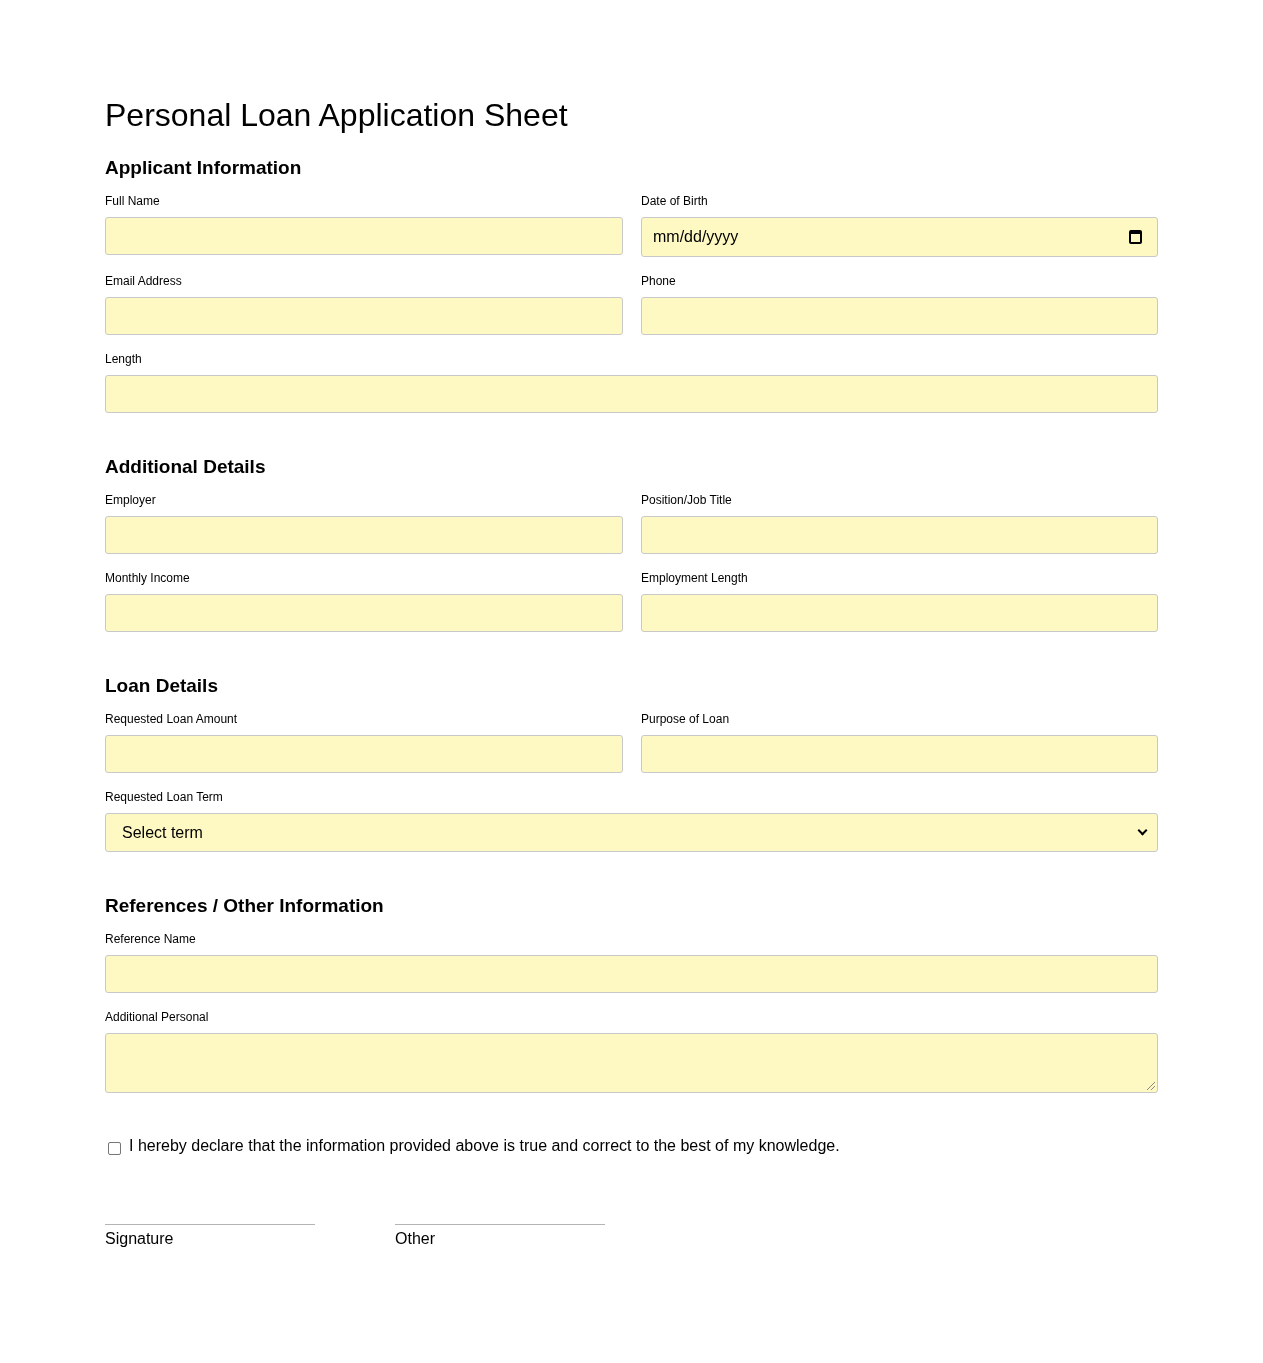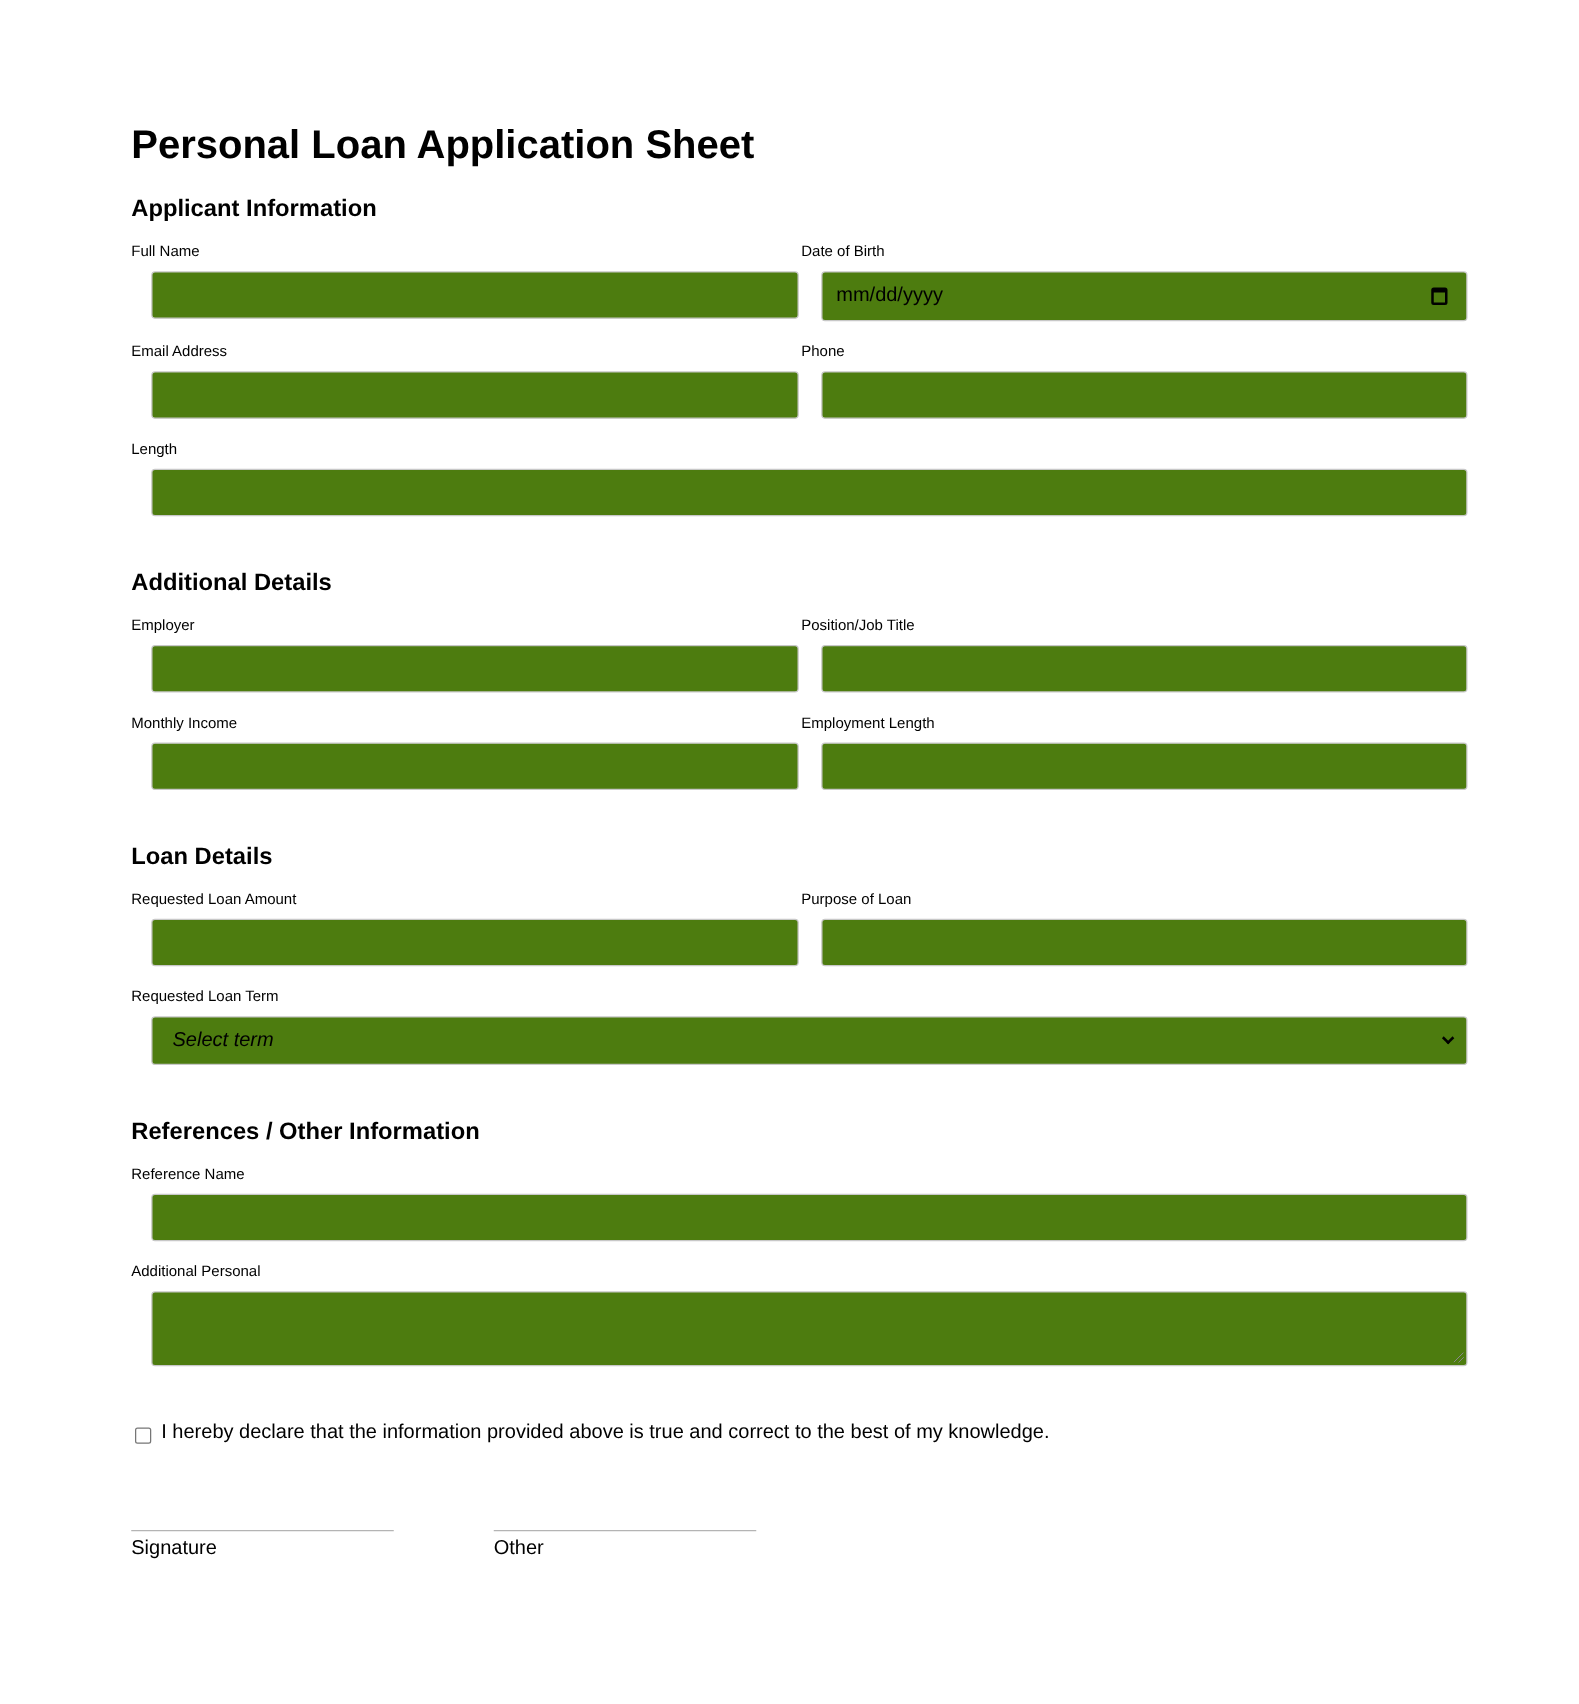"Personal Loan Application Sheet" h1 { font-weight: bold -> normal }
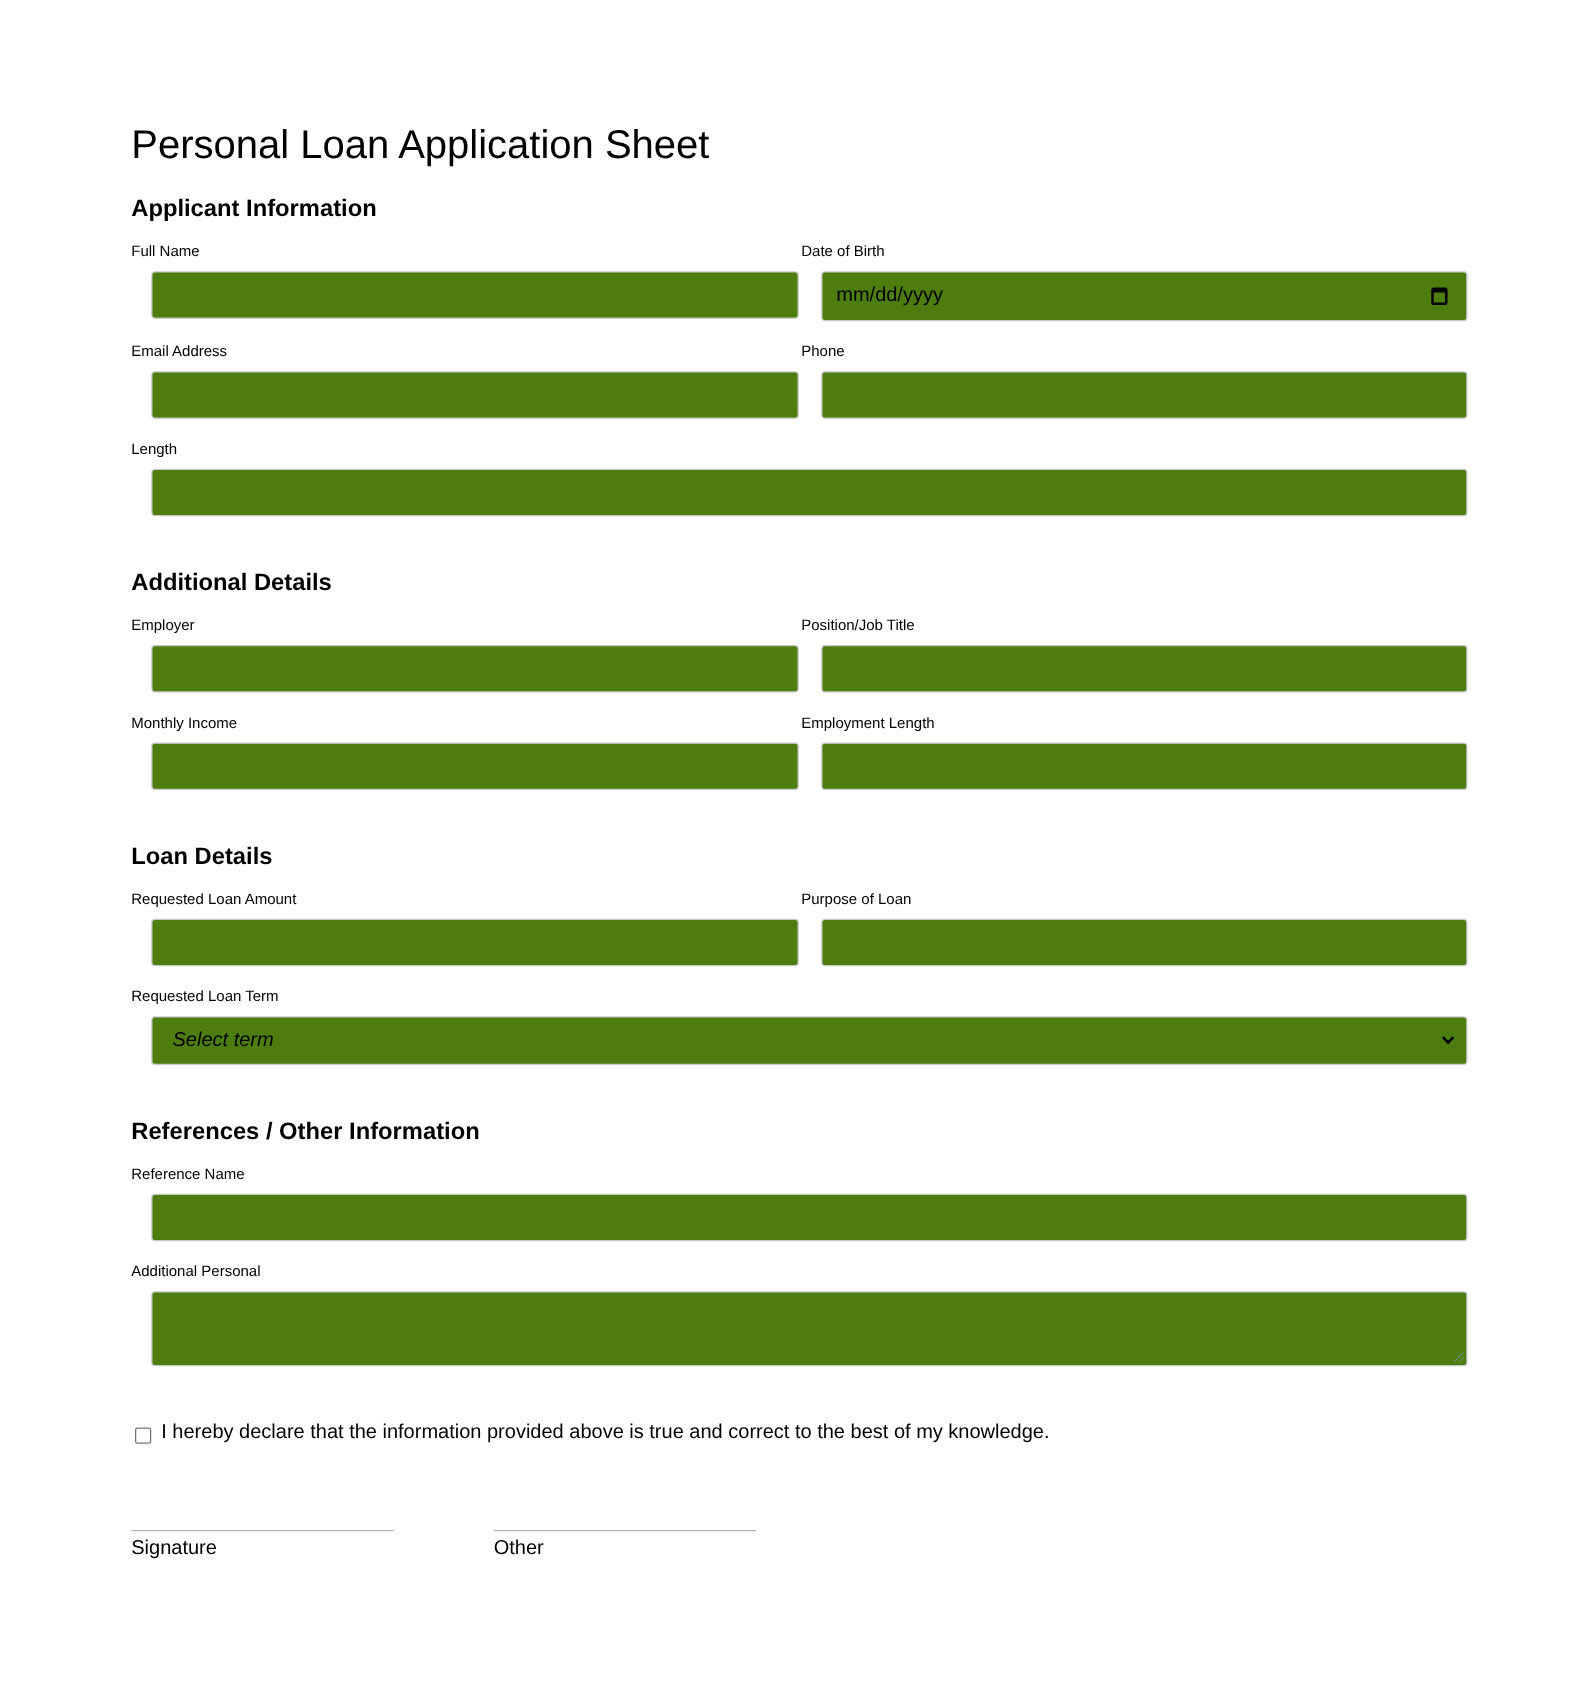"mm/dd/yyyy" .input { background: #4d7c0f -> #fef9c3; left: 16px -> 0 }
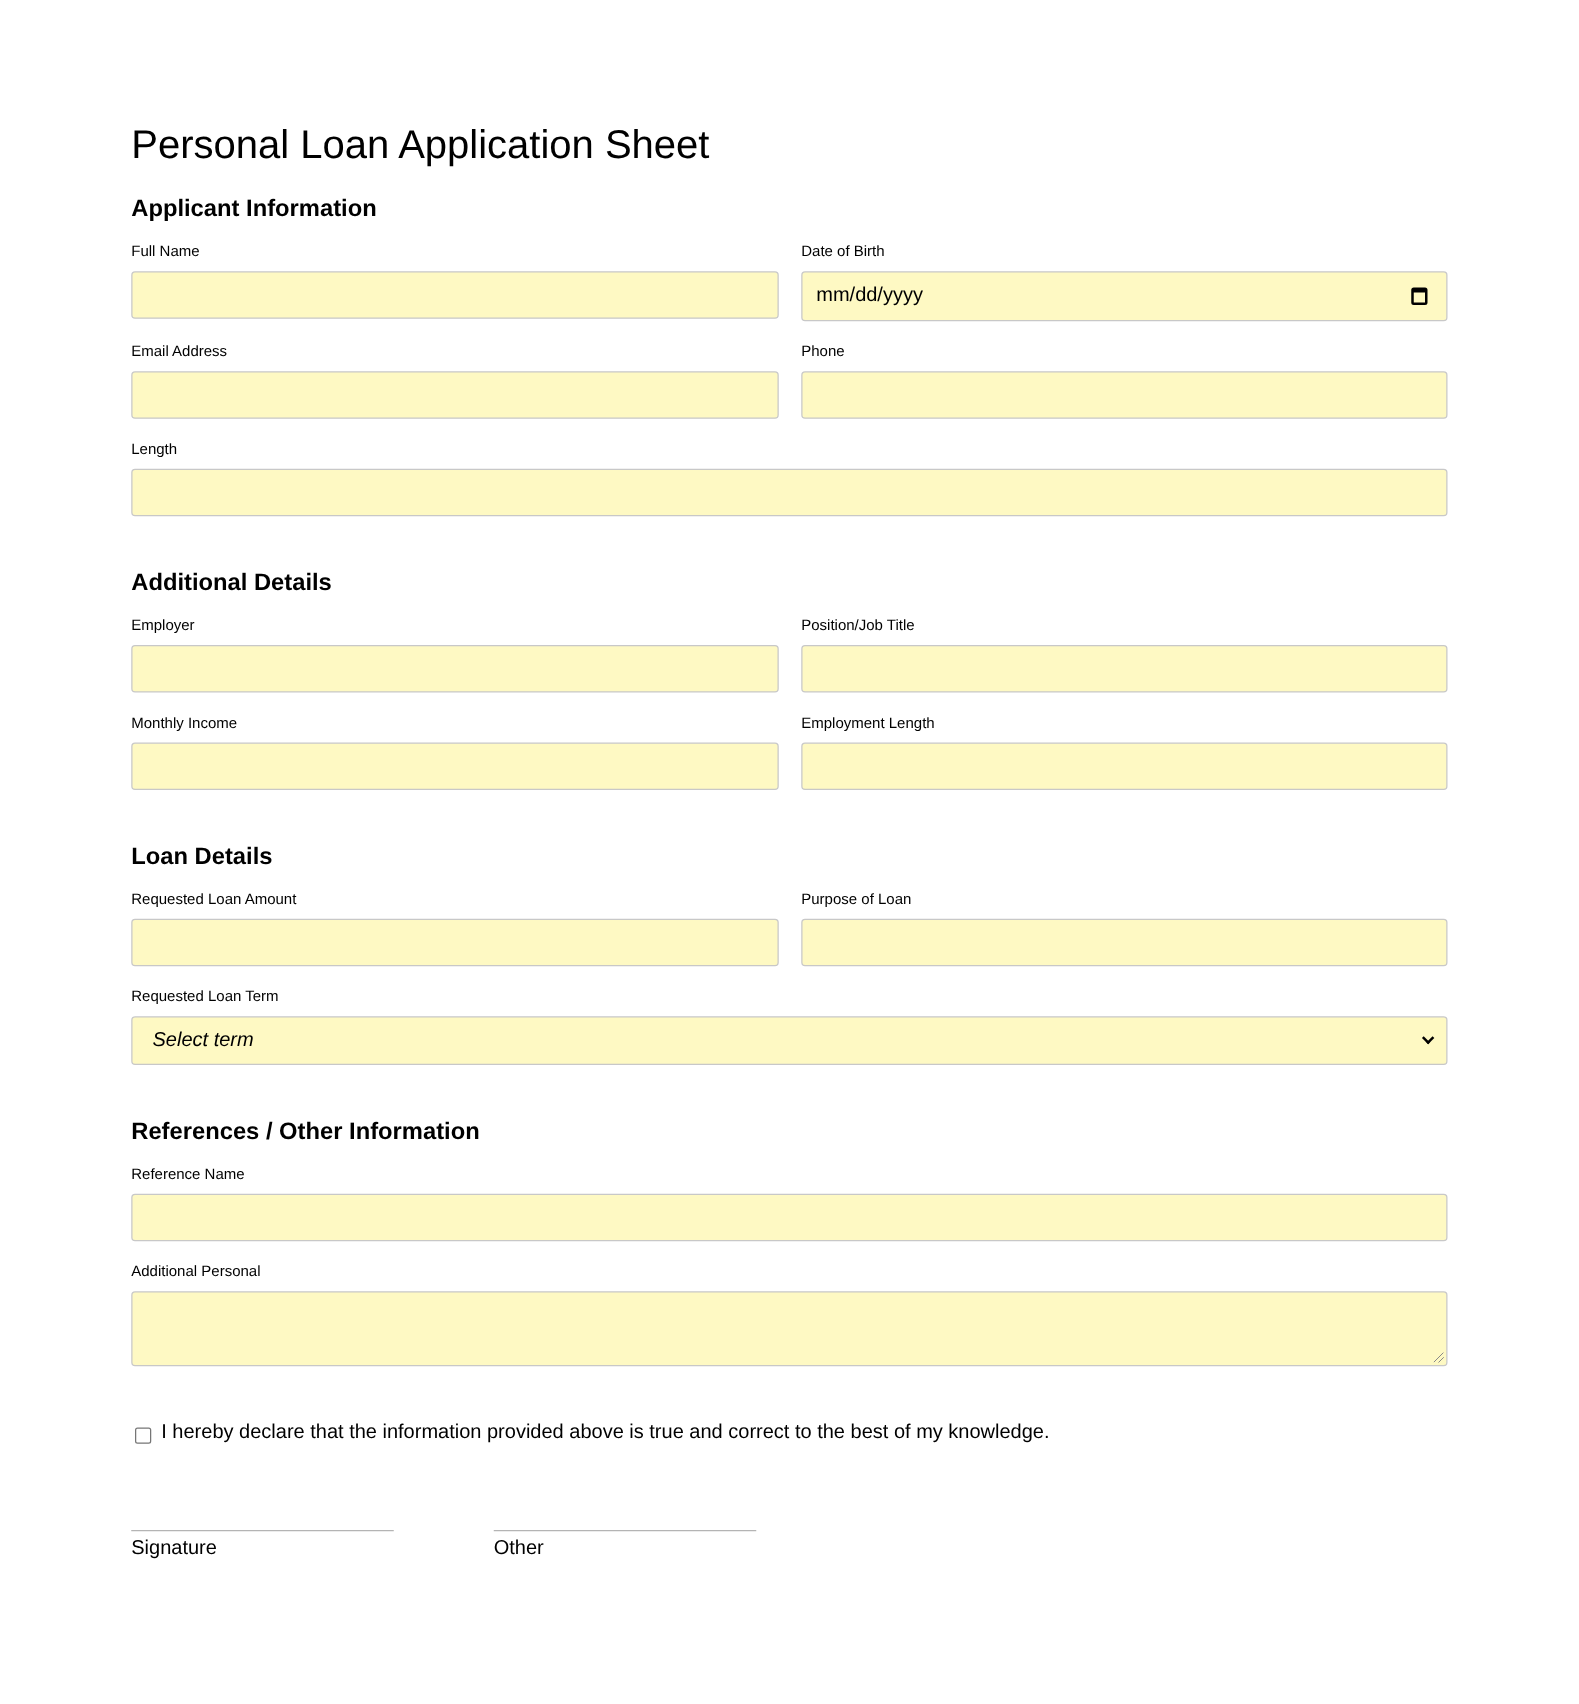"Select term" .select-input { font-style: italic -> none }
